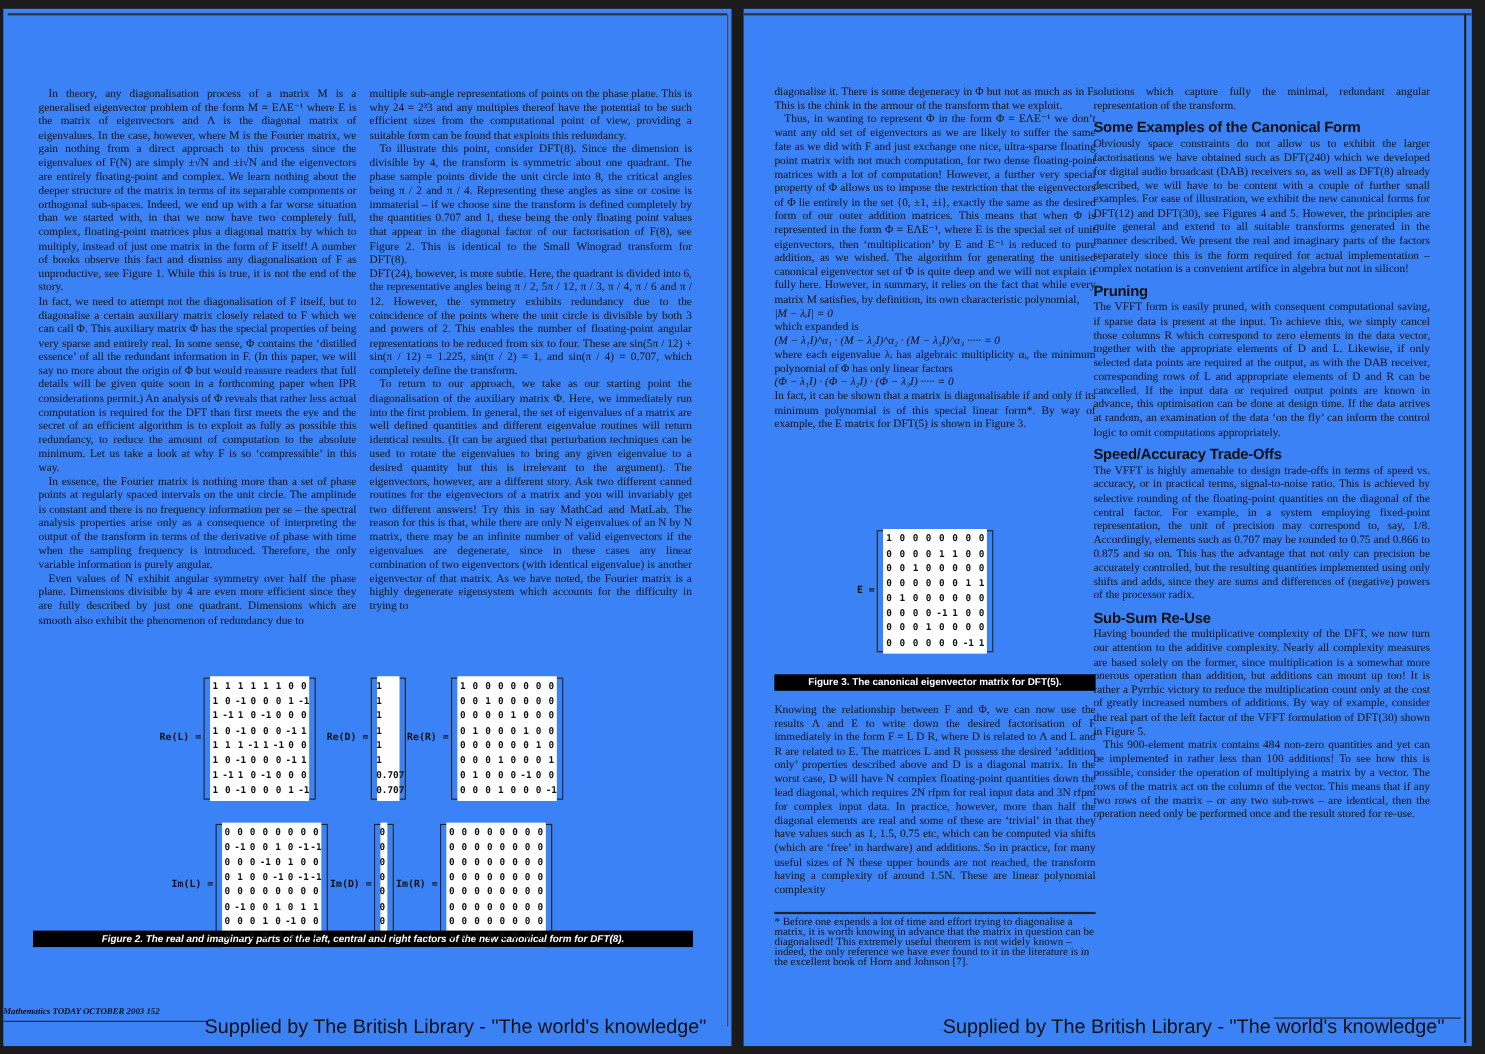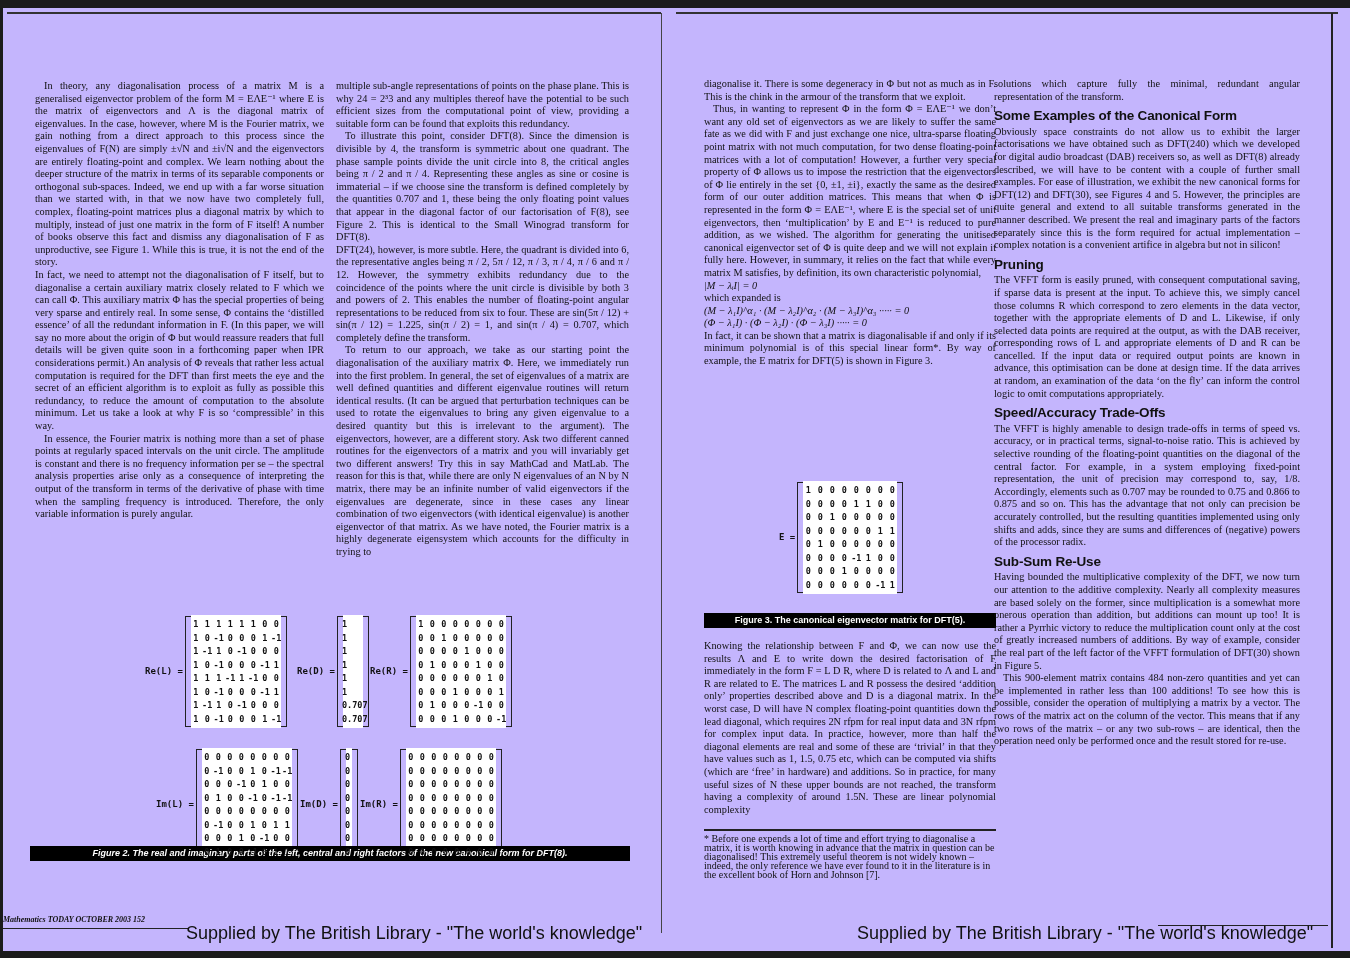"In theory, any diagonalisation process" .page { background: #c4b5fd -> #3b82f6; padding-left: 40px -> none }
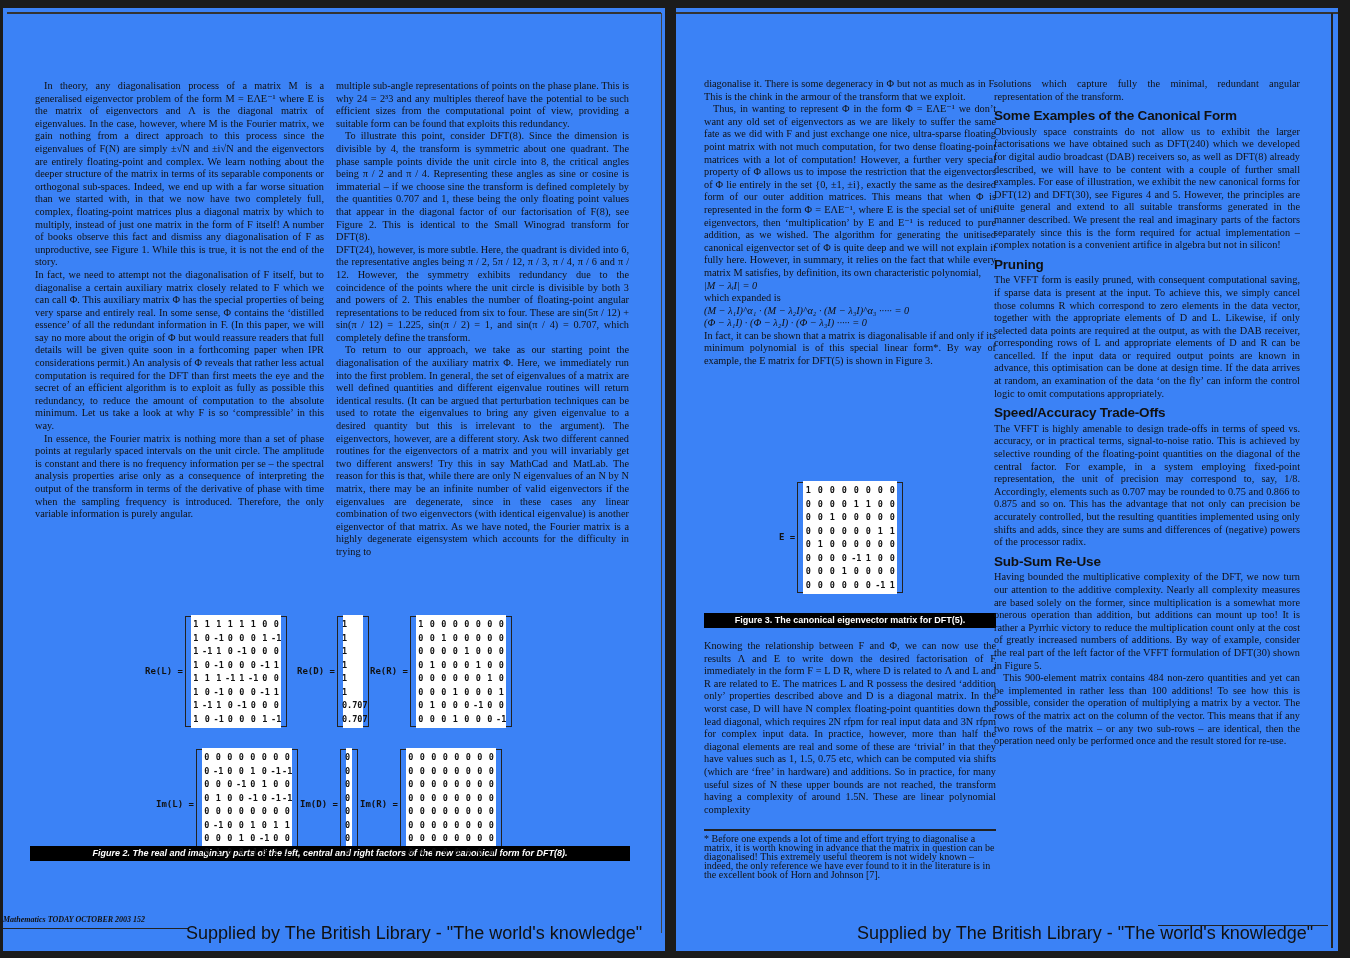"where each eigenvalue λᵢ has" p.noind { html: none -> <p>where each eigenvalue λᵢ has algebraic multiplicity αᵢ, the minimum polynomial of Φ has only linear factors</p> }
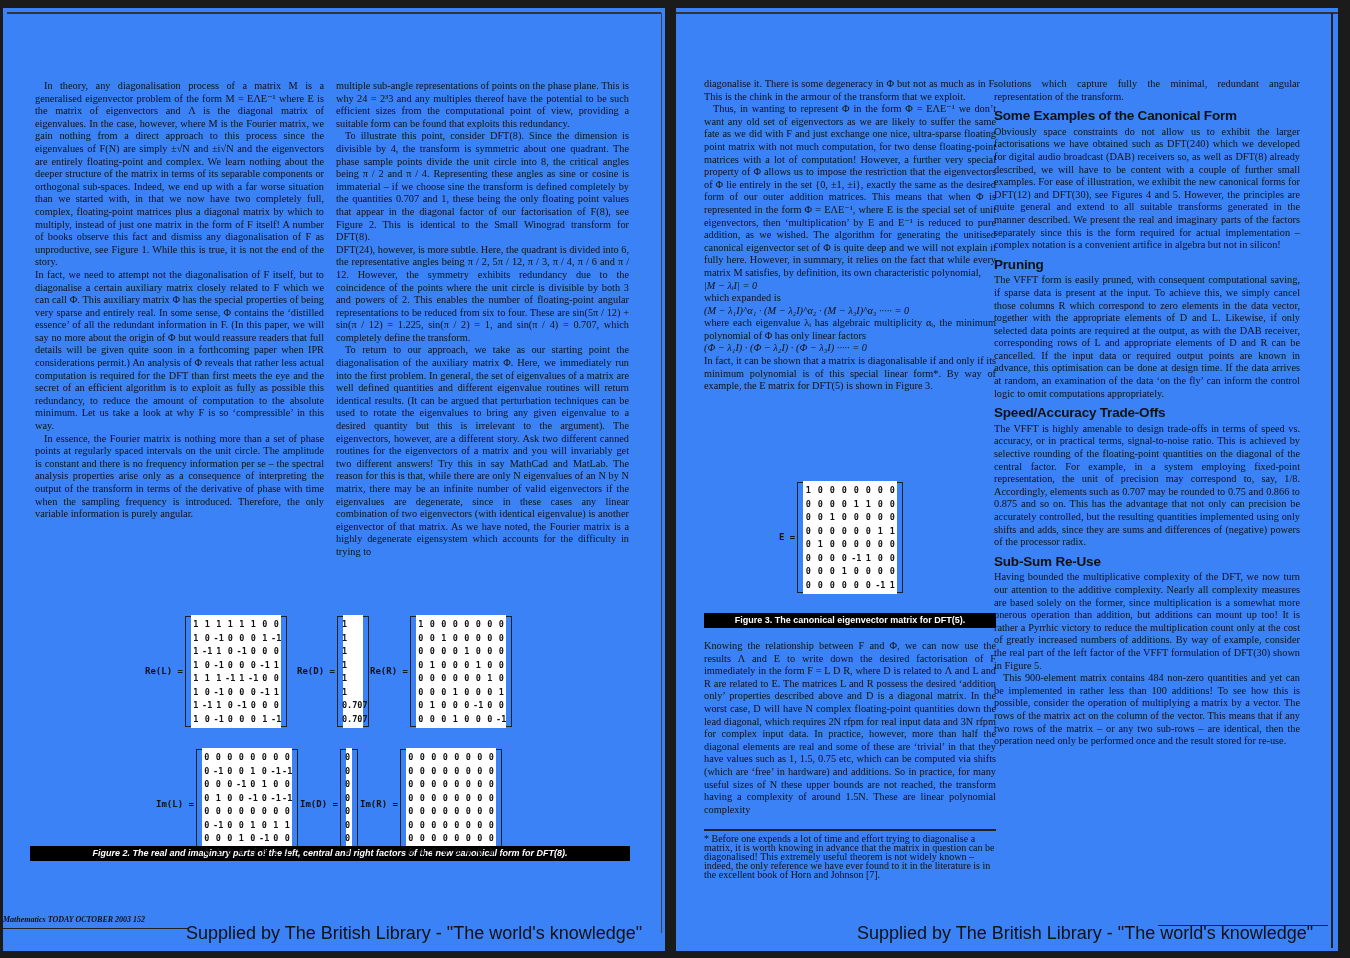"Even values of N exhibit" p { html: none -> <p>Even values of N exhibit angular symmetry over half the phase plane. Dimensions divisible by 4 are even more efficient since they are fully described by just one quadrant. Dimensions which are smooth also exhibit the phenomenon of redundancy due to</p> }
